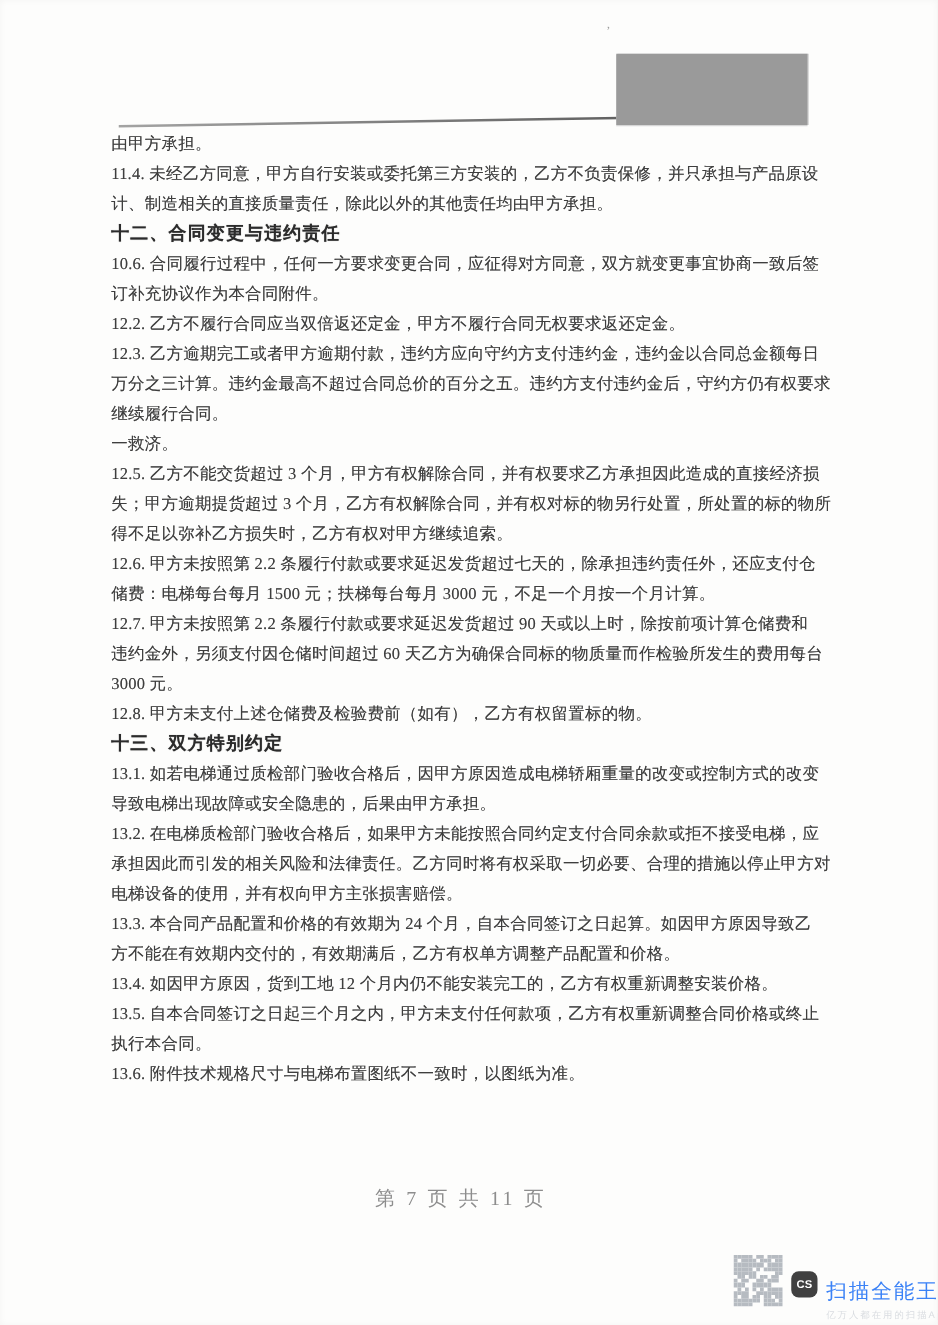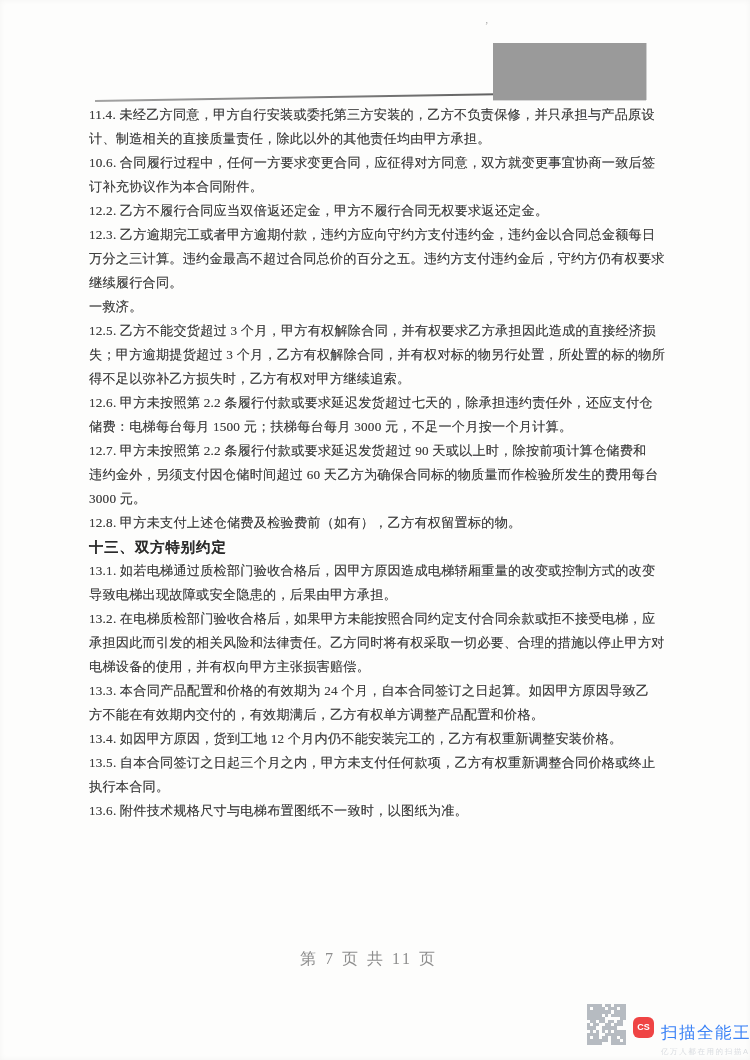"由甲方承担。" div.line { html: none -> <div>由甲方承担。</div> }
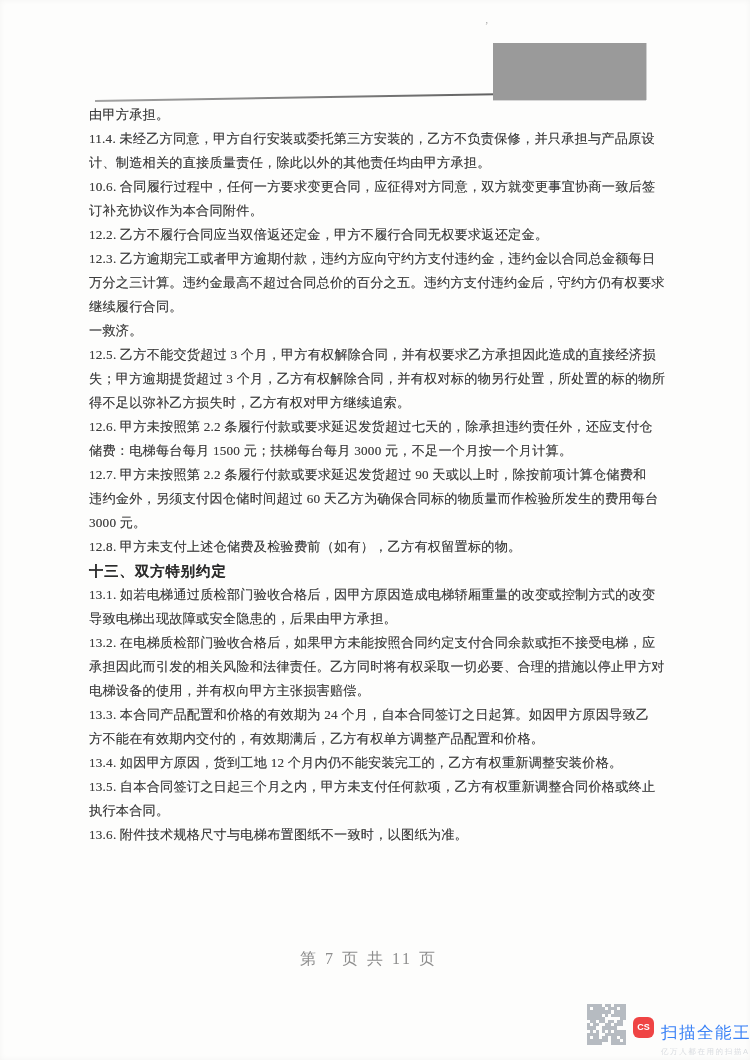"十二、合同变更与违约责任" div.line { html: none -> <div>十二、合同变更与违约责任</div> }
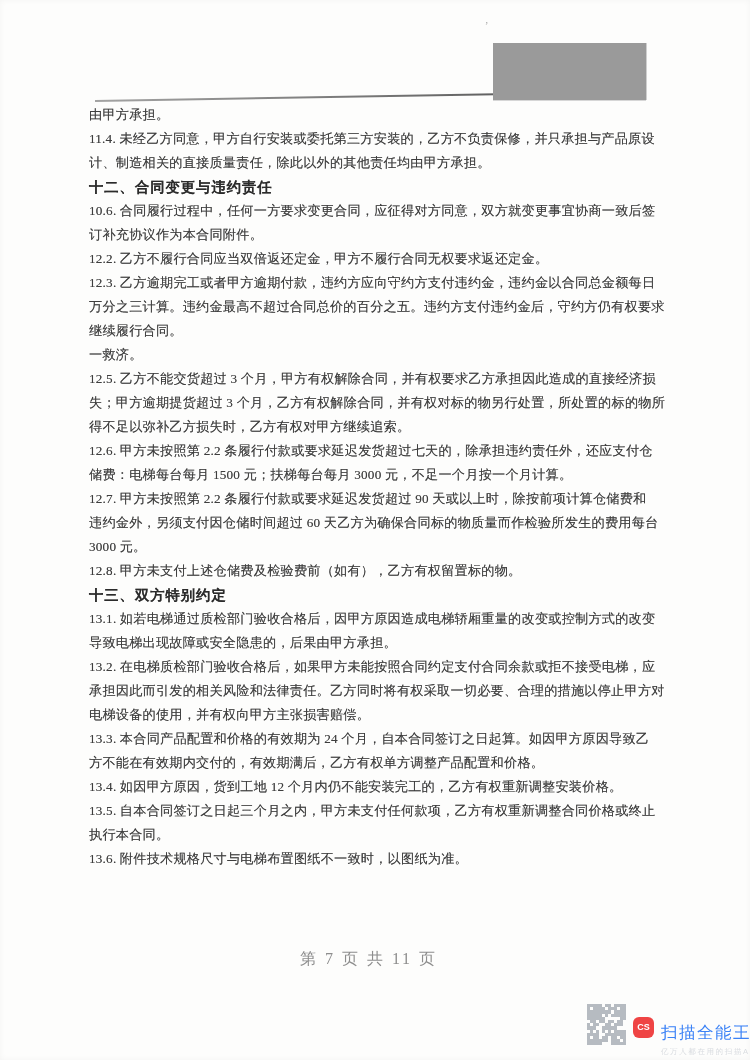"CS" .cs-logo { background: #ef4444 -> #404040 }
